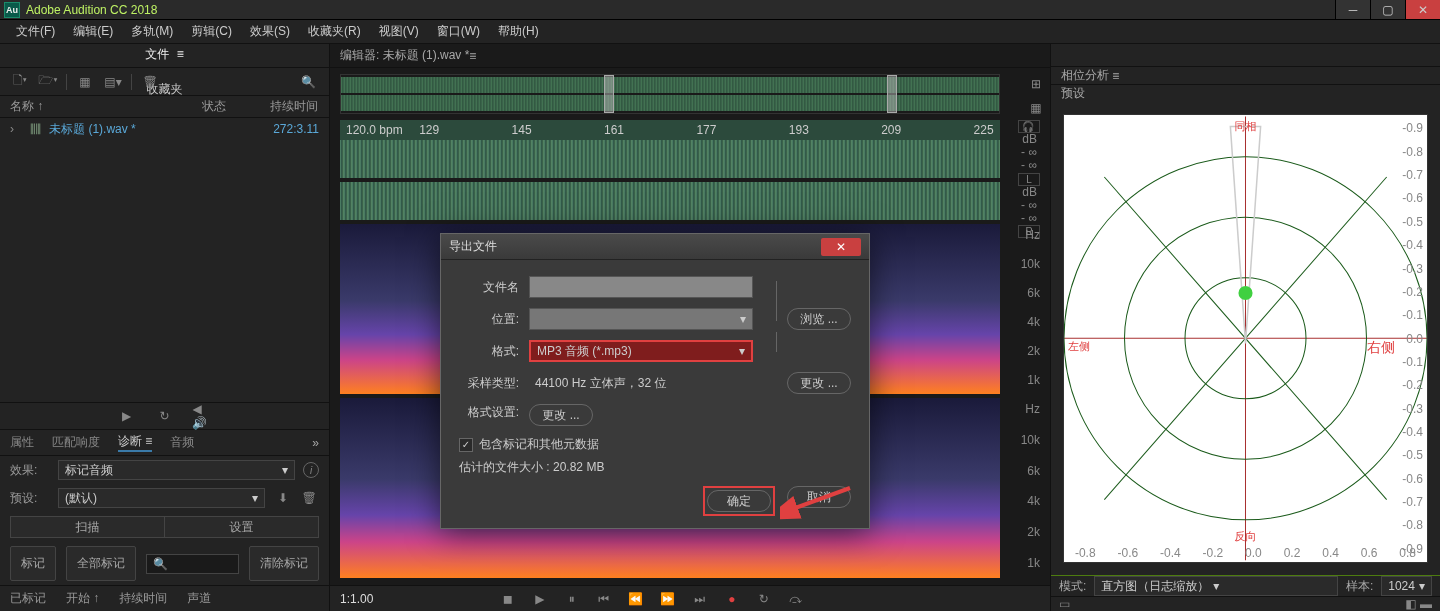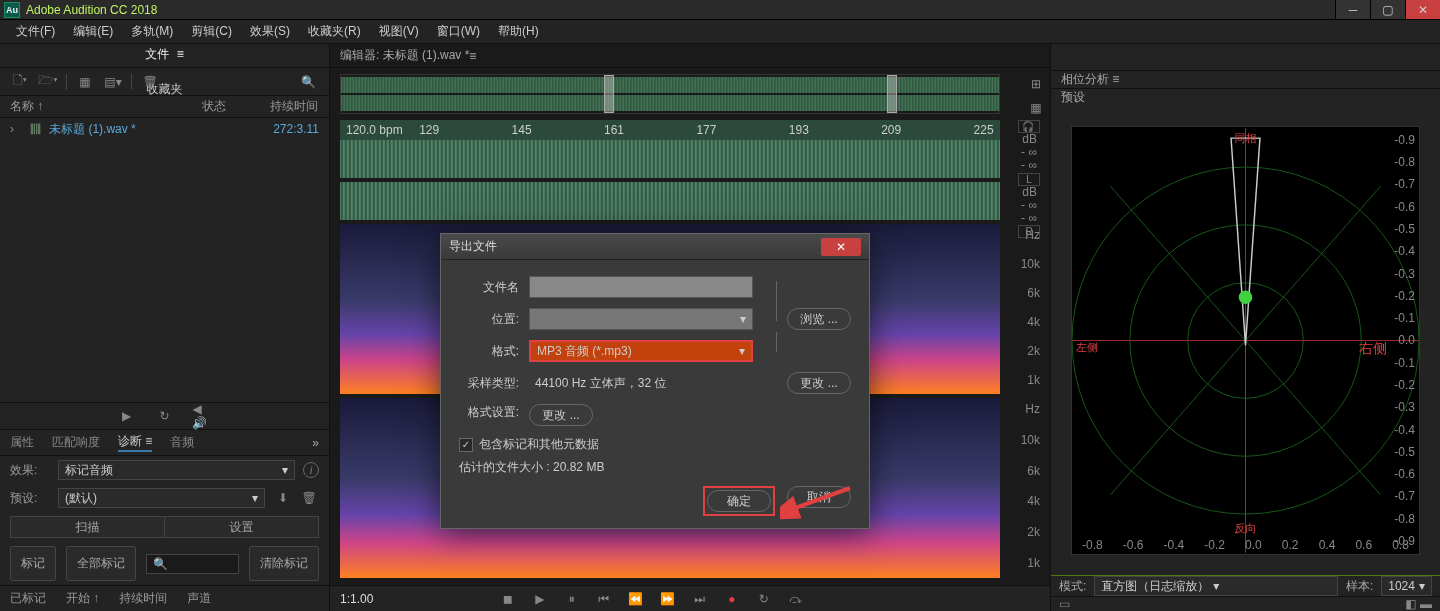"同相" .phase-canvas { background: #000000 -> #ffffff; margin: 20px -> 12px }
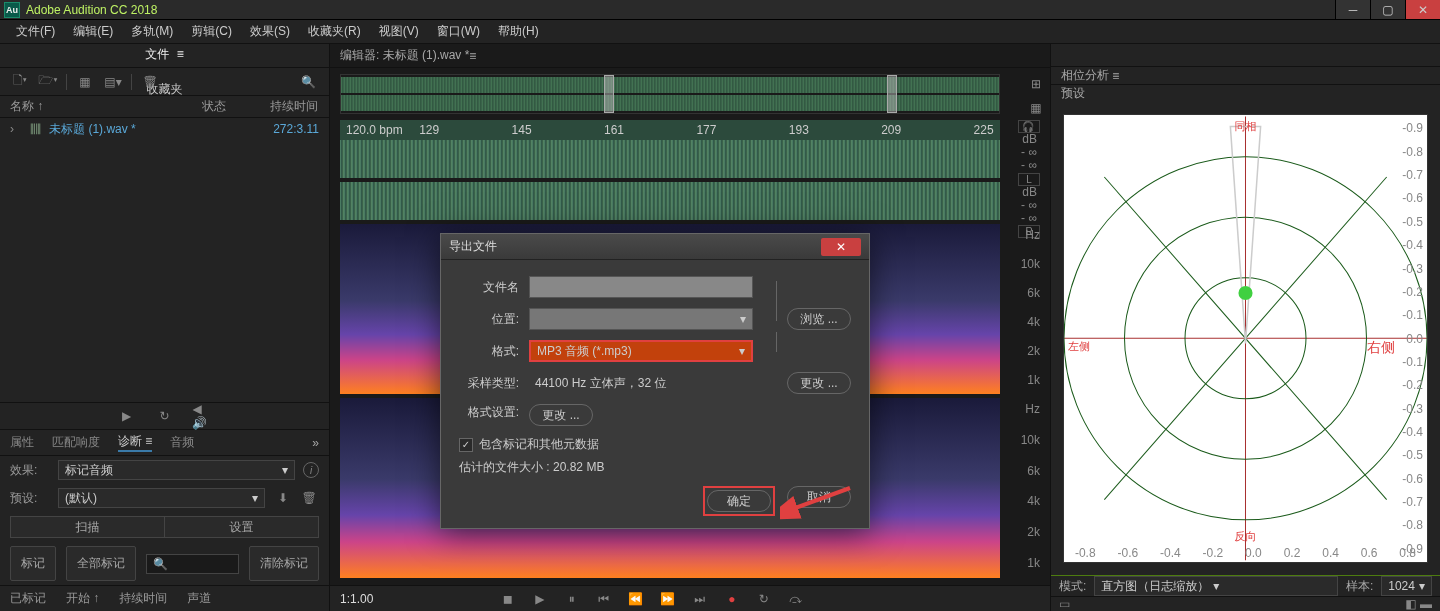"MP3 音频 (*.mp3)" .dlg-field { background: #c2410c -> #7f1d1d }
